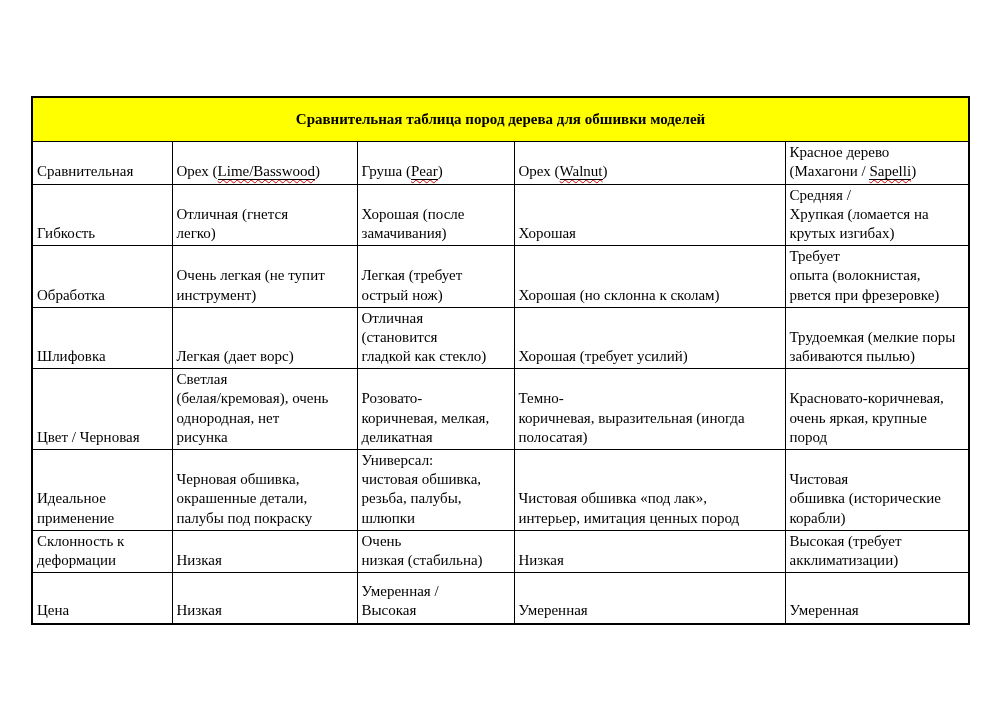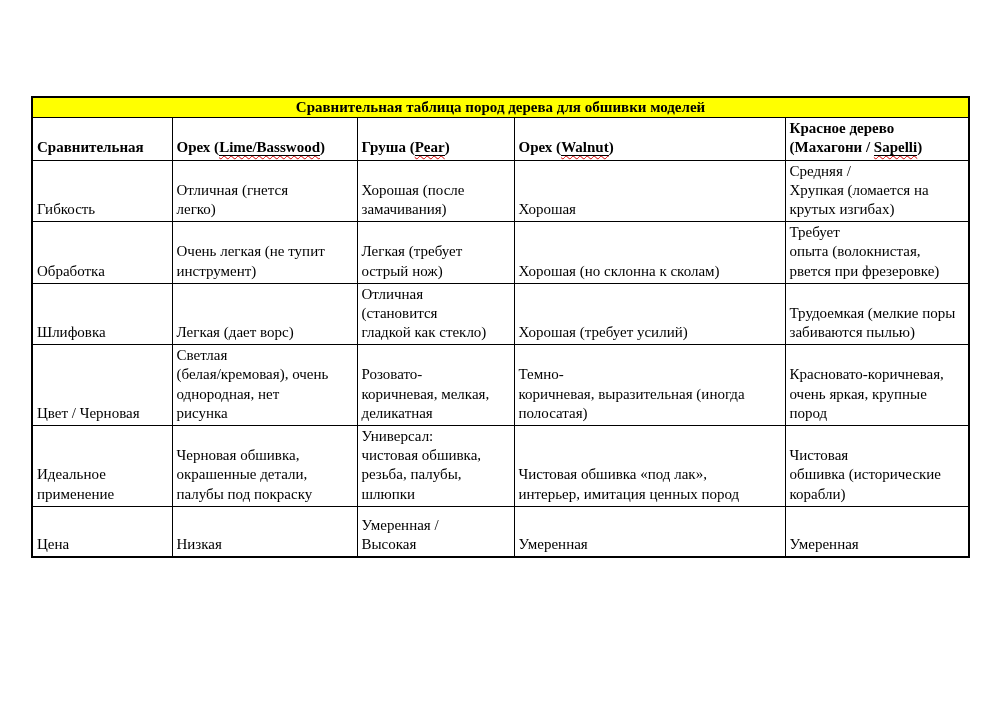"Сравнительная таблица пород дерева для" tr.title-row td { padding: 0 2px -> 12px 2px }
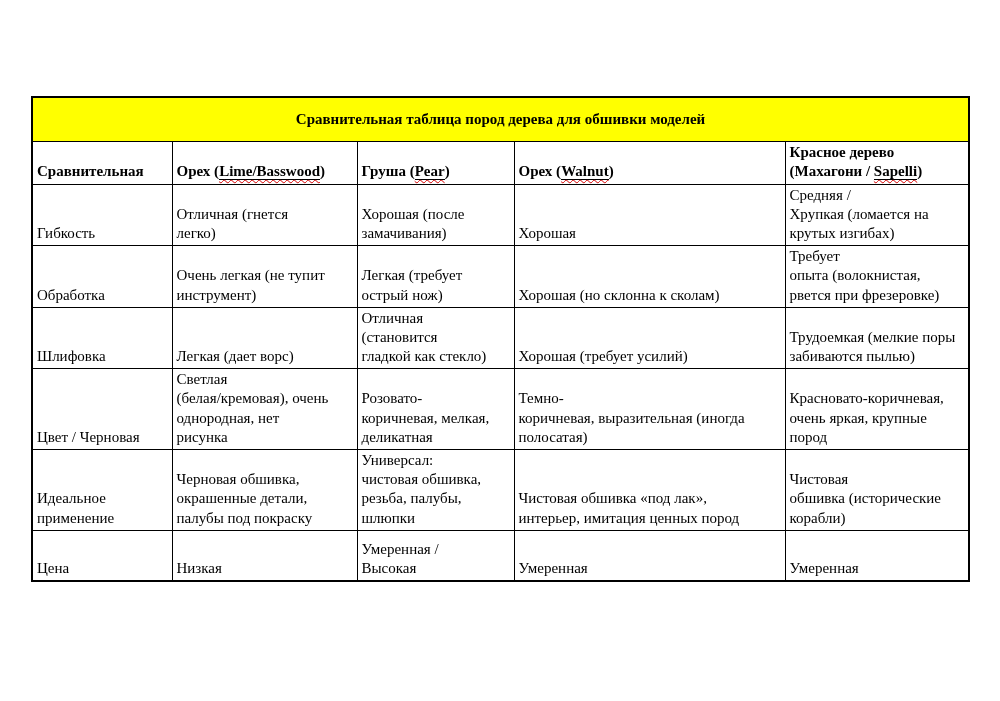"Красное дерево" tr.header-row th { font-weight: bold -> normal }
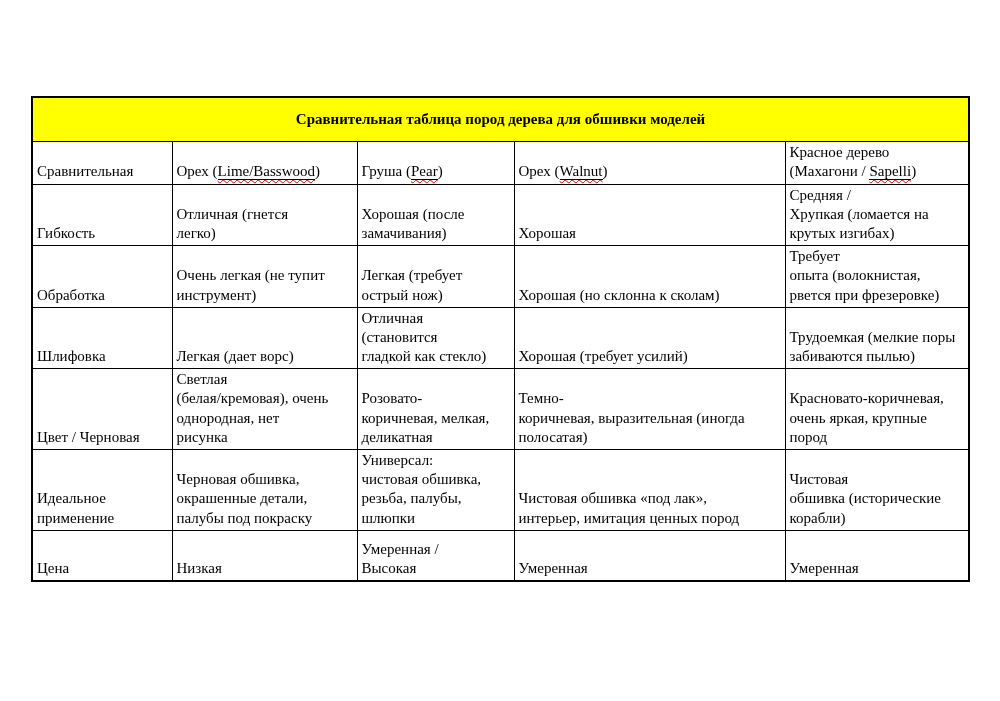"Склонность к" tr { html: none -> <tr> <td>Склонность к деформации</td> <td>Низкая</td> <td>Очень низкая (стабильна)</td> <td>Низкая</td> <td>Высокая (требует акклиматизации)</td> </tr> }
